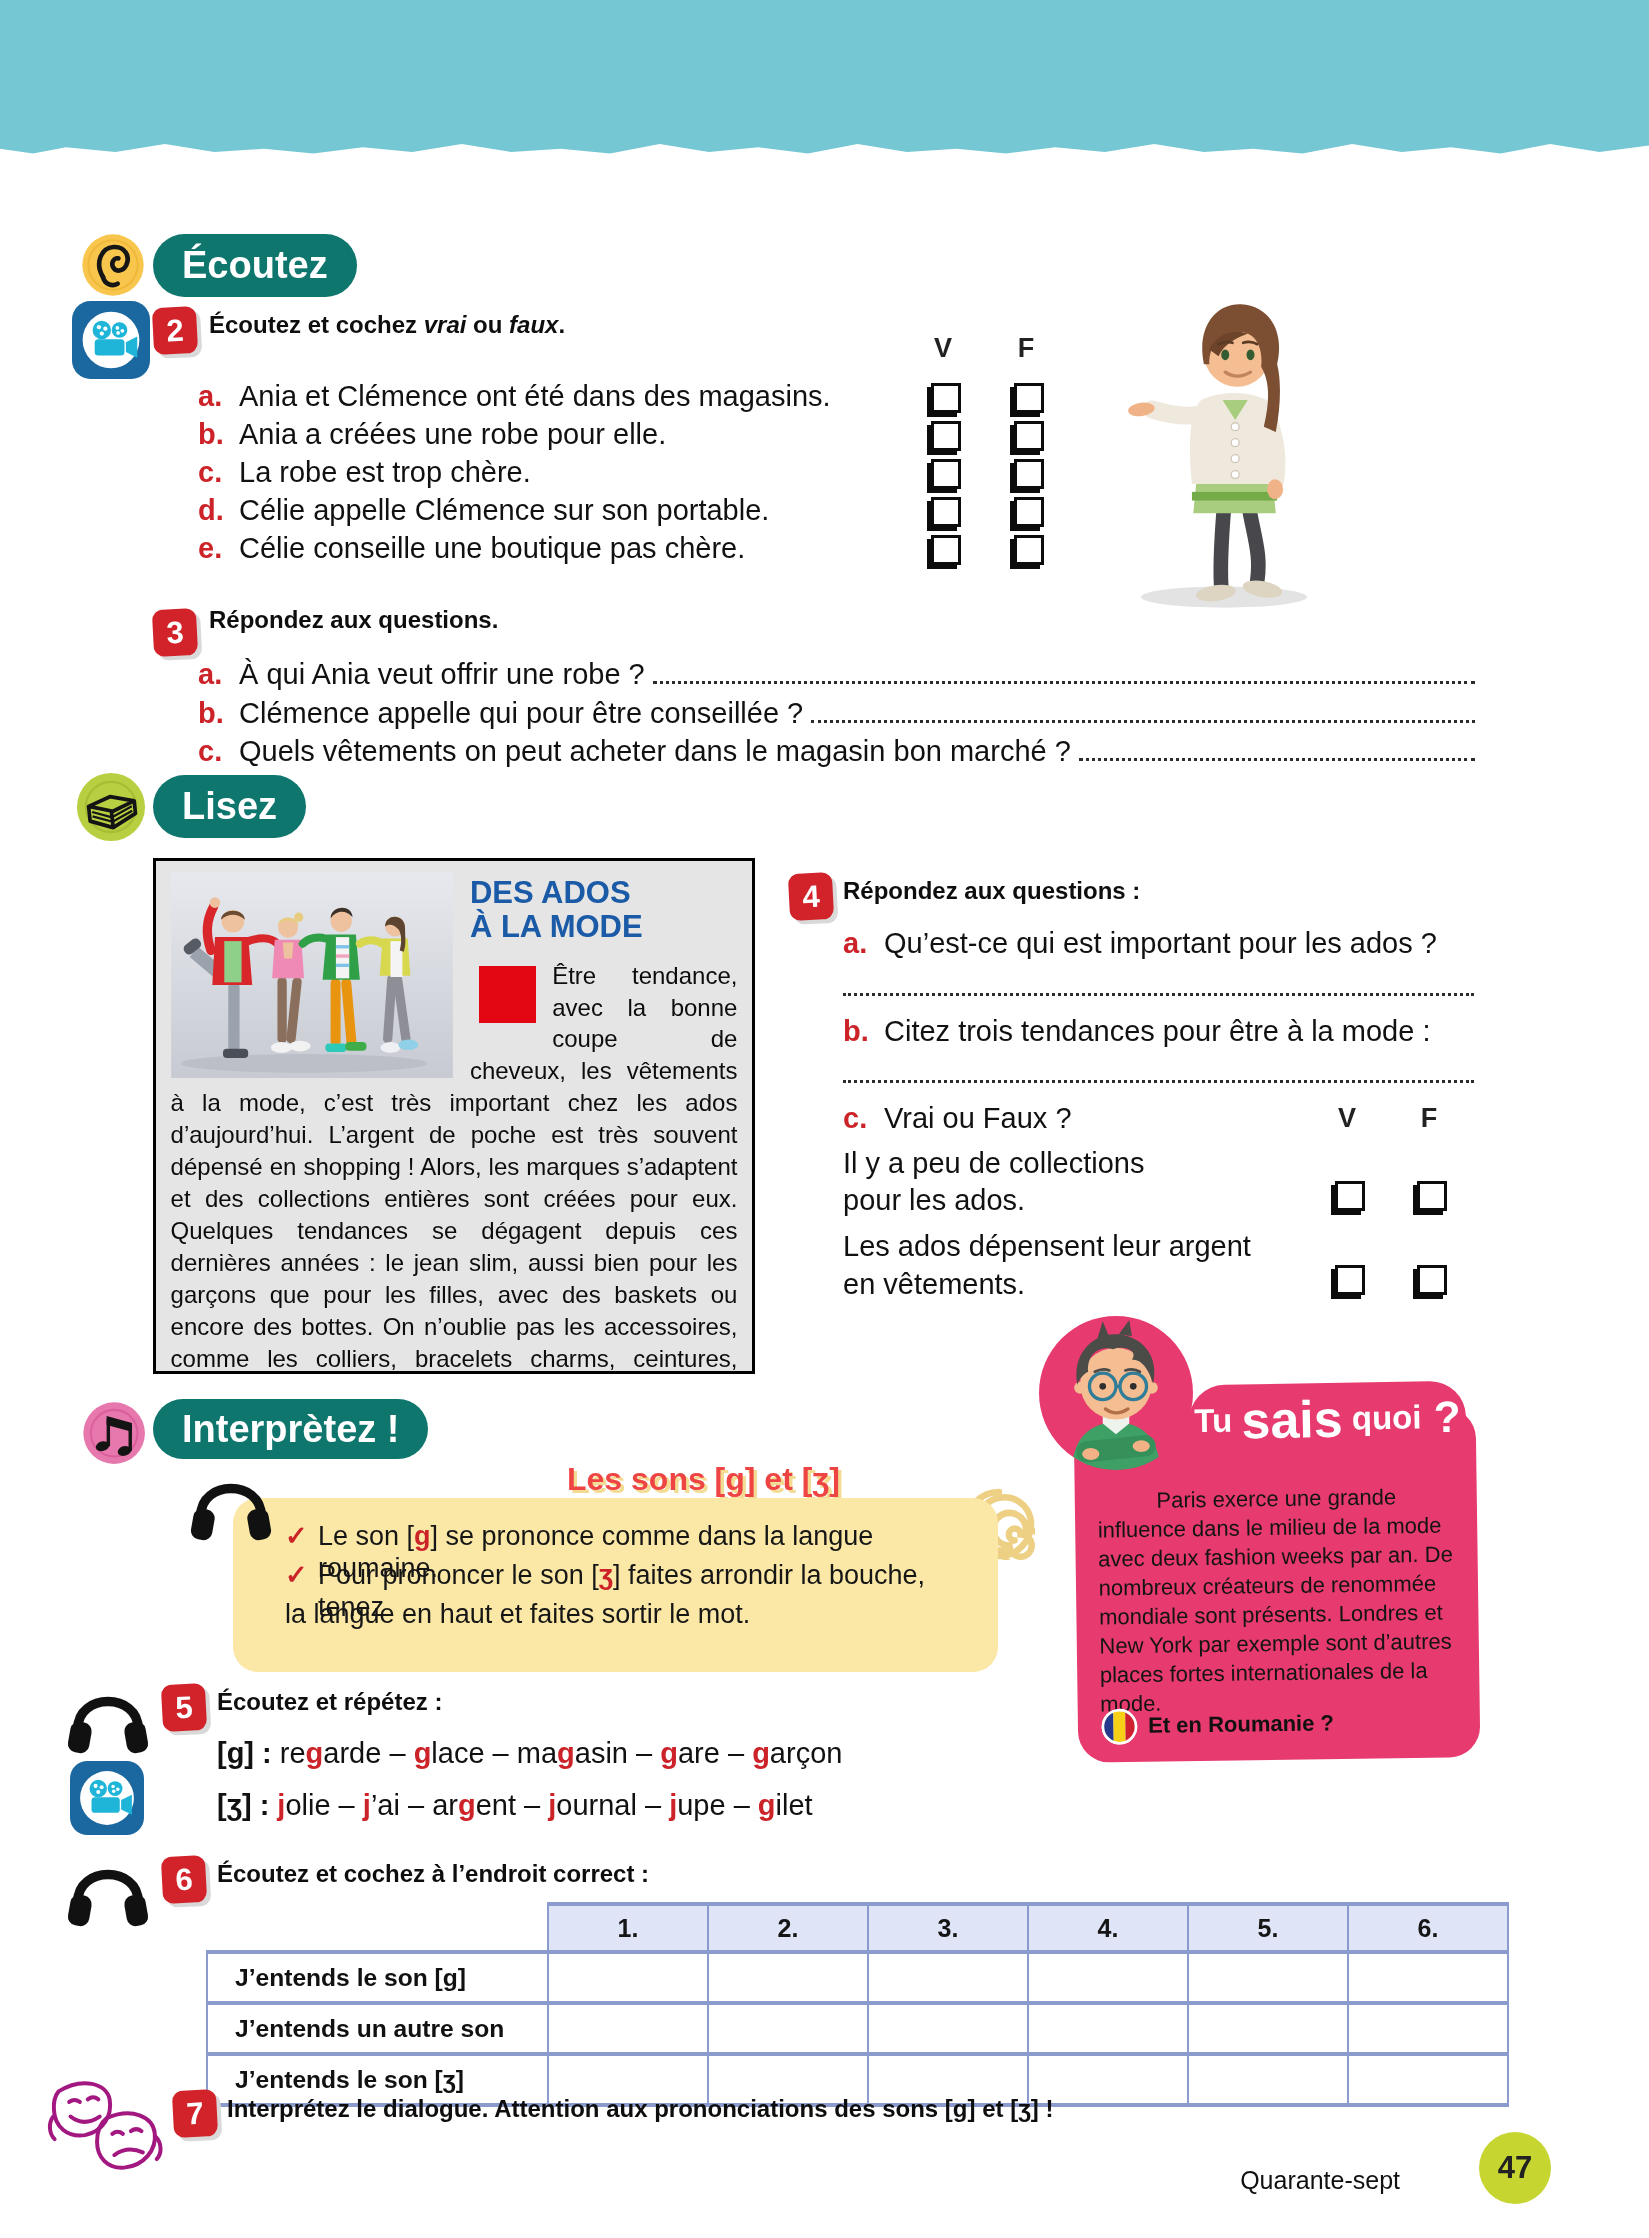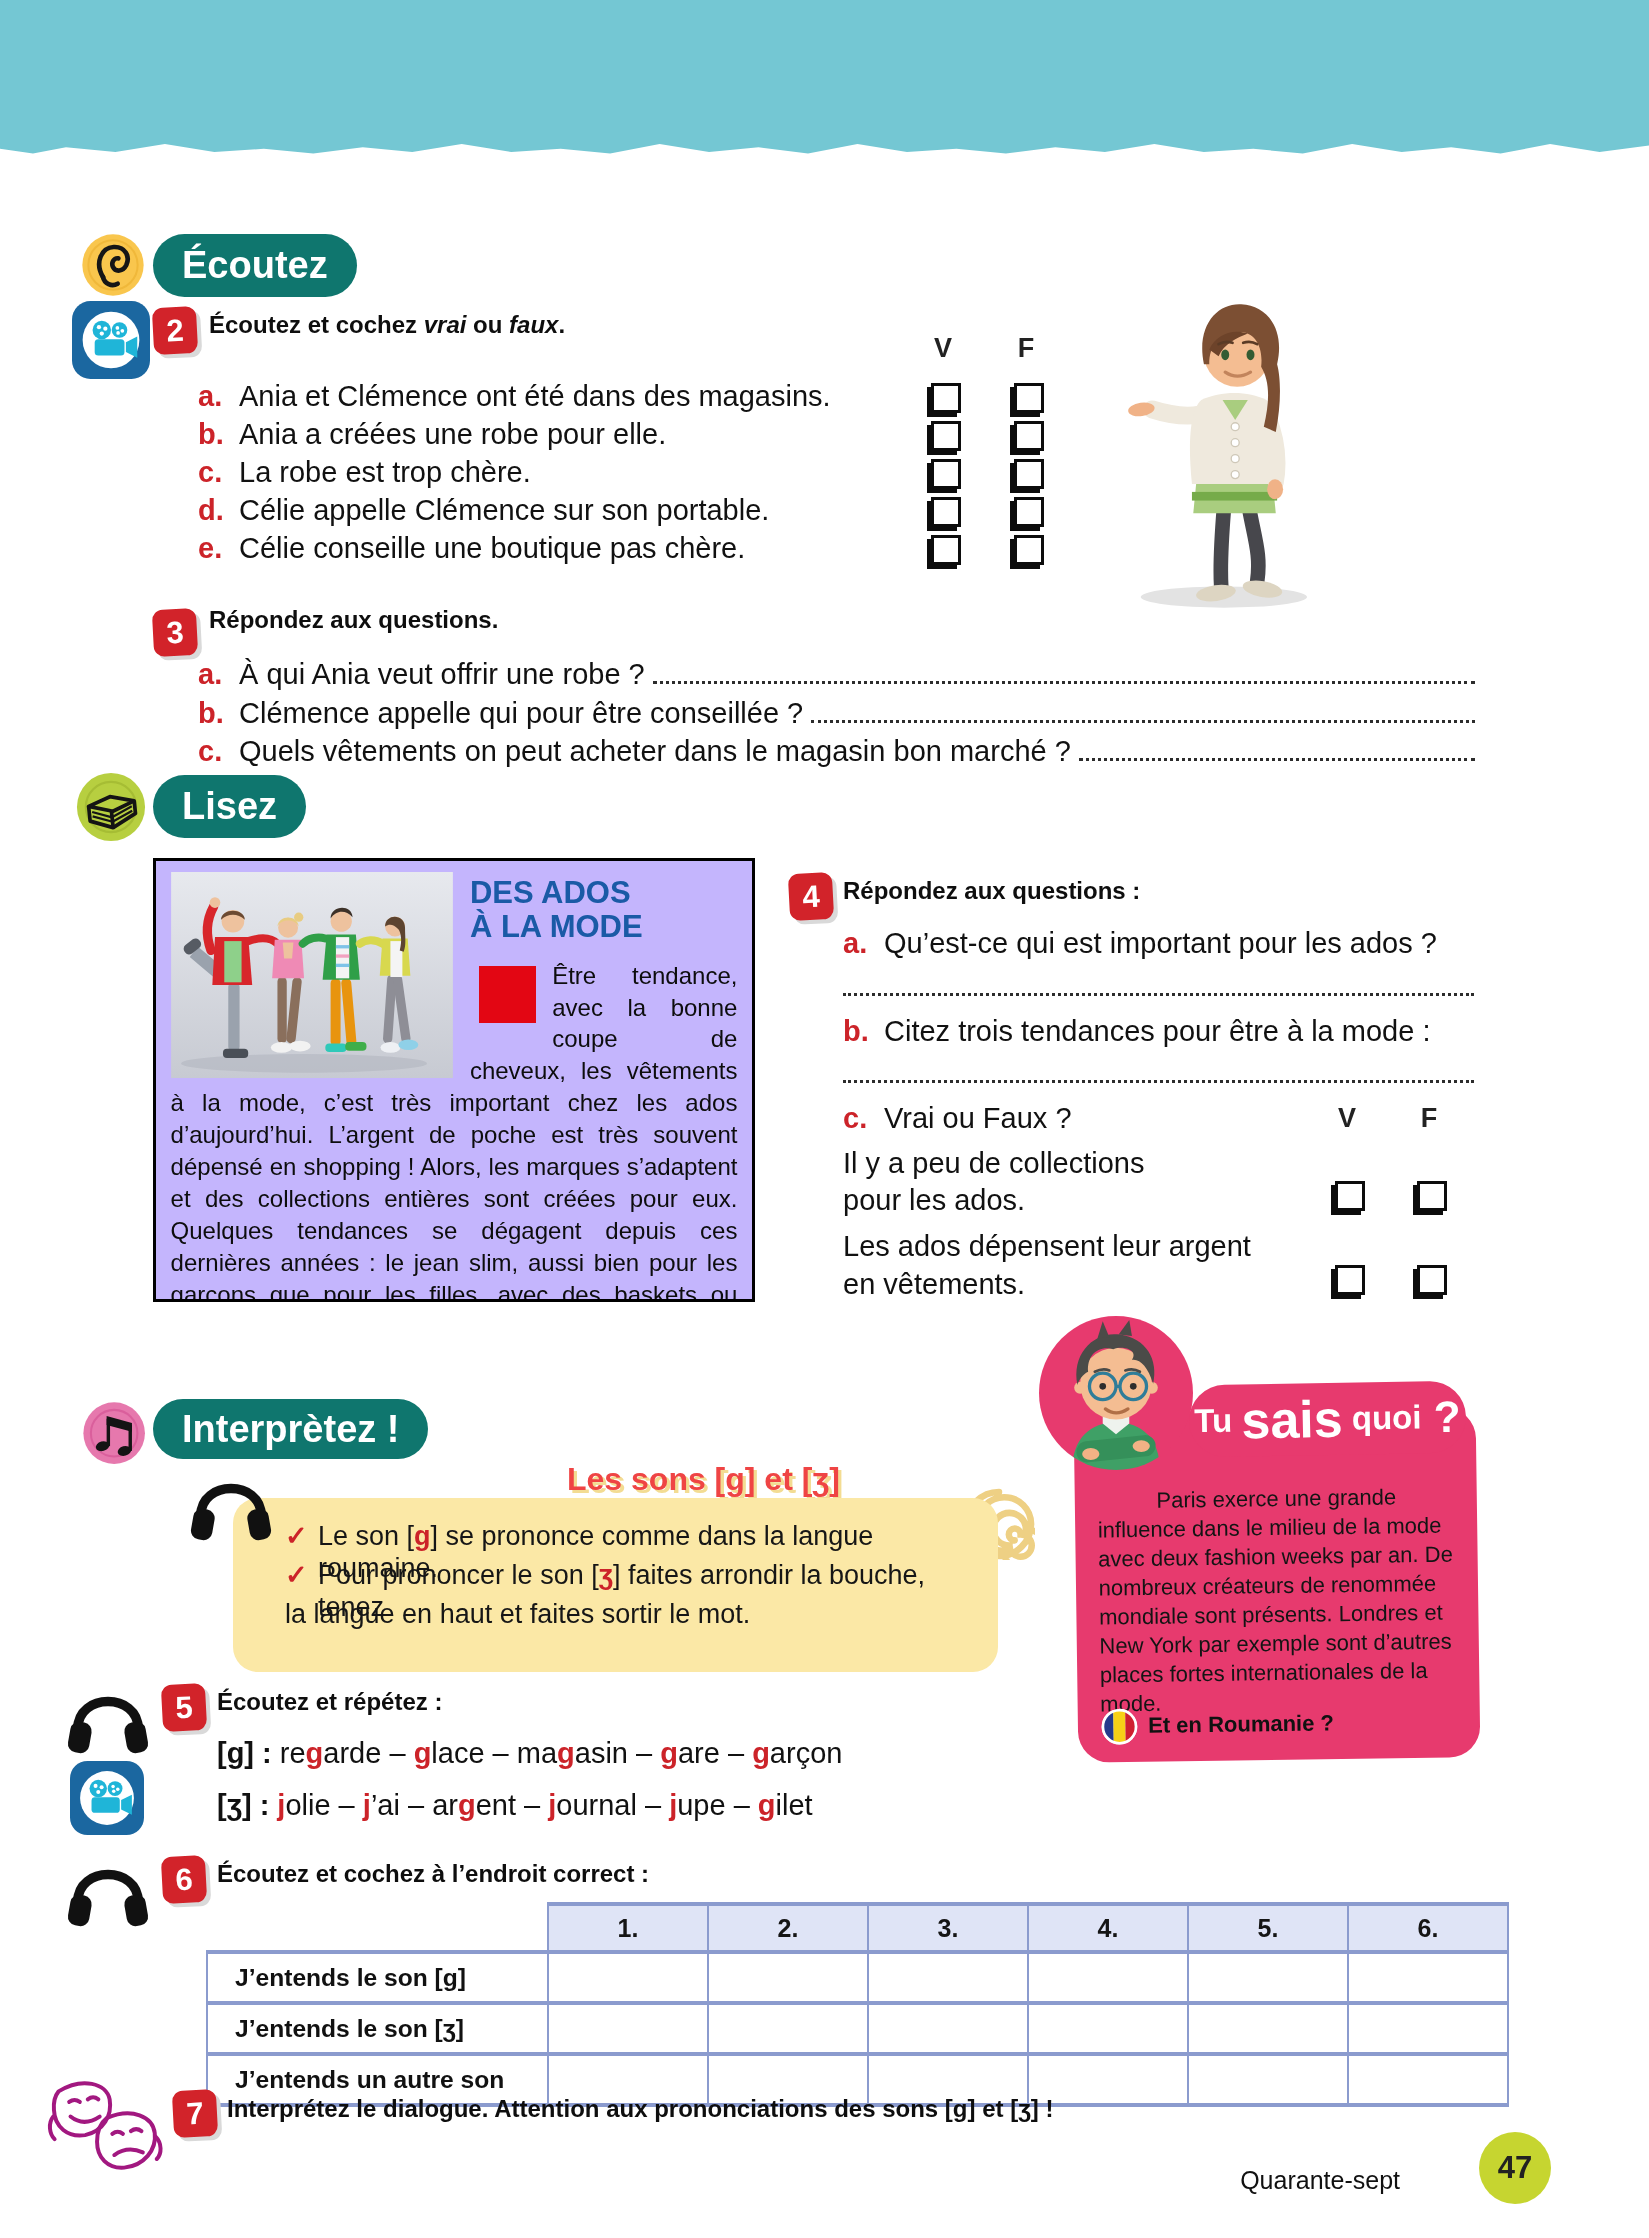"DES ADOS" .readbox { background: #c4b5fd -> #e5e5e5; height: 444px -> 516px }
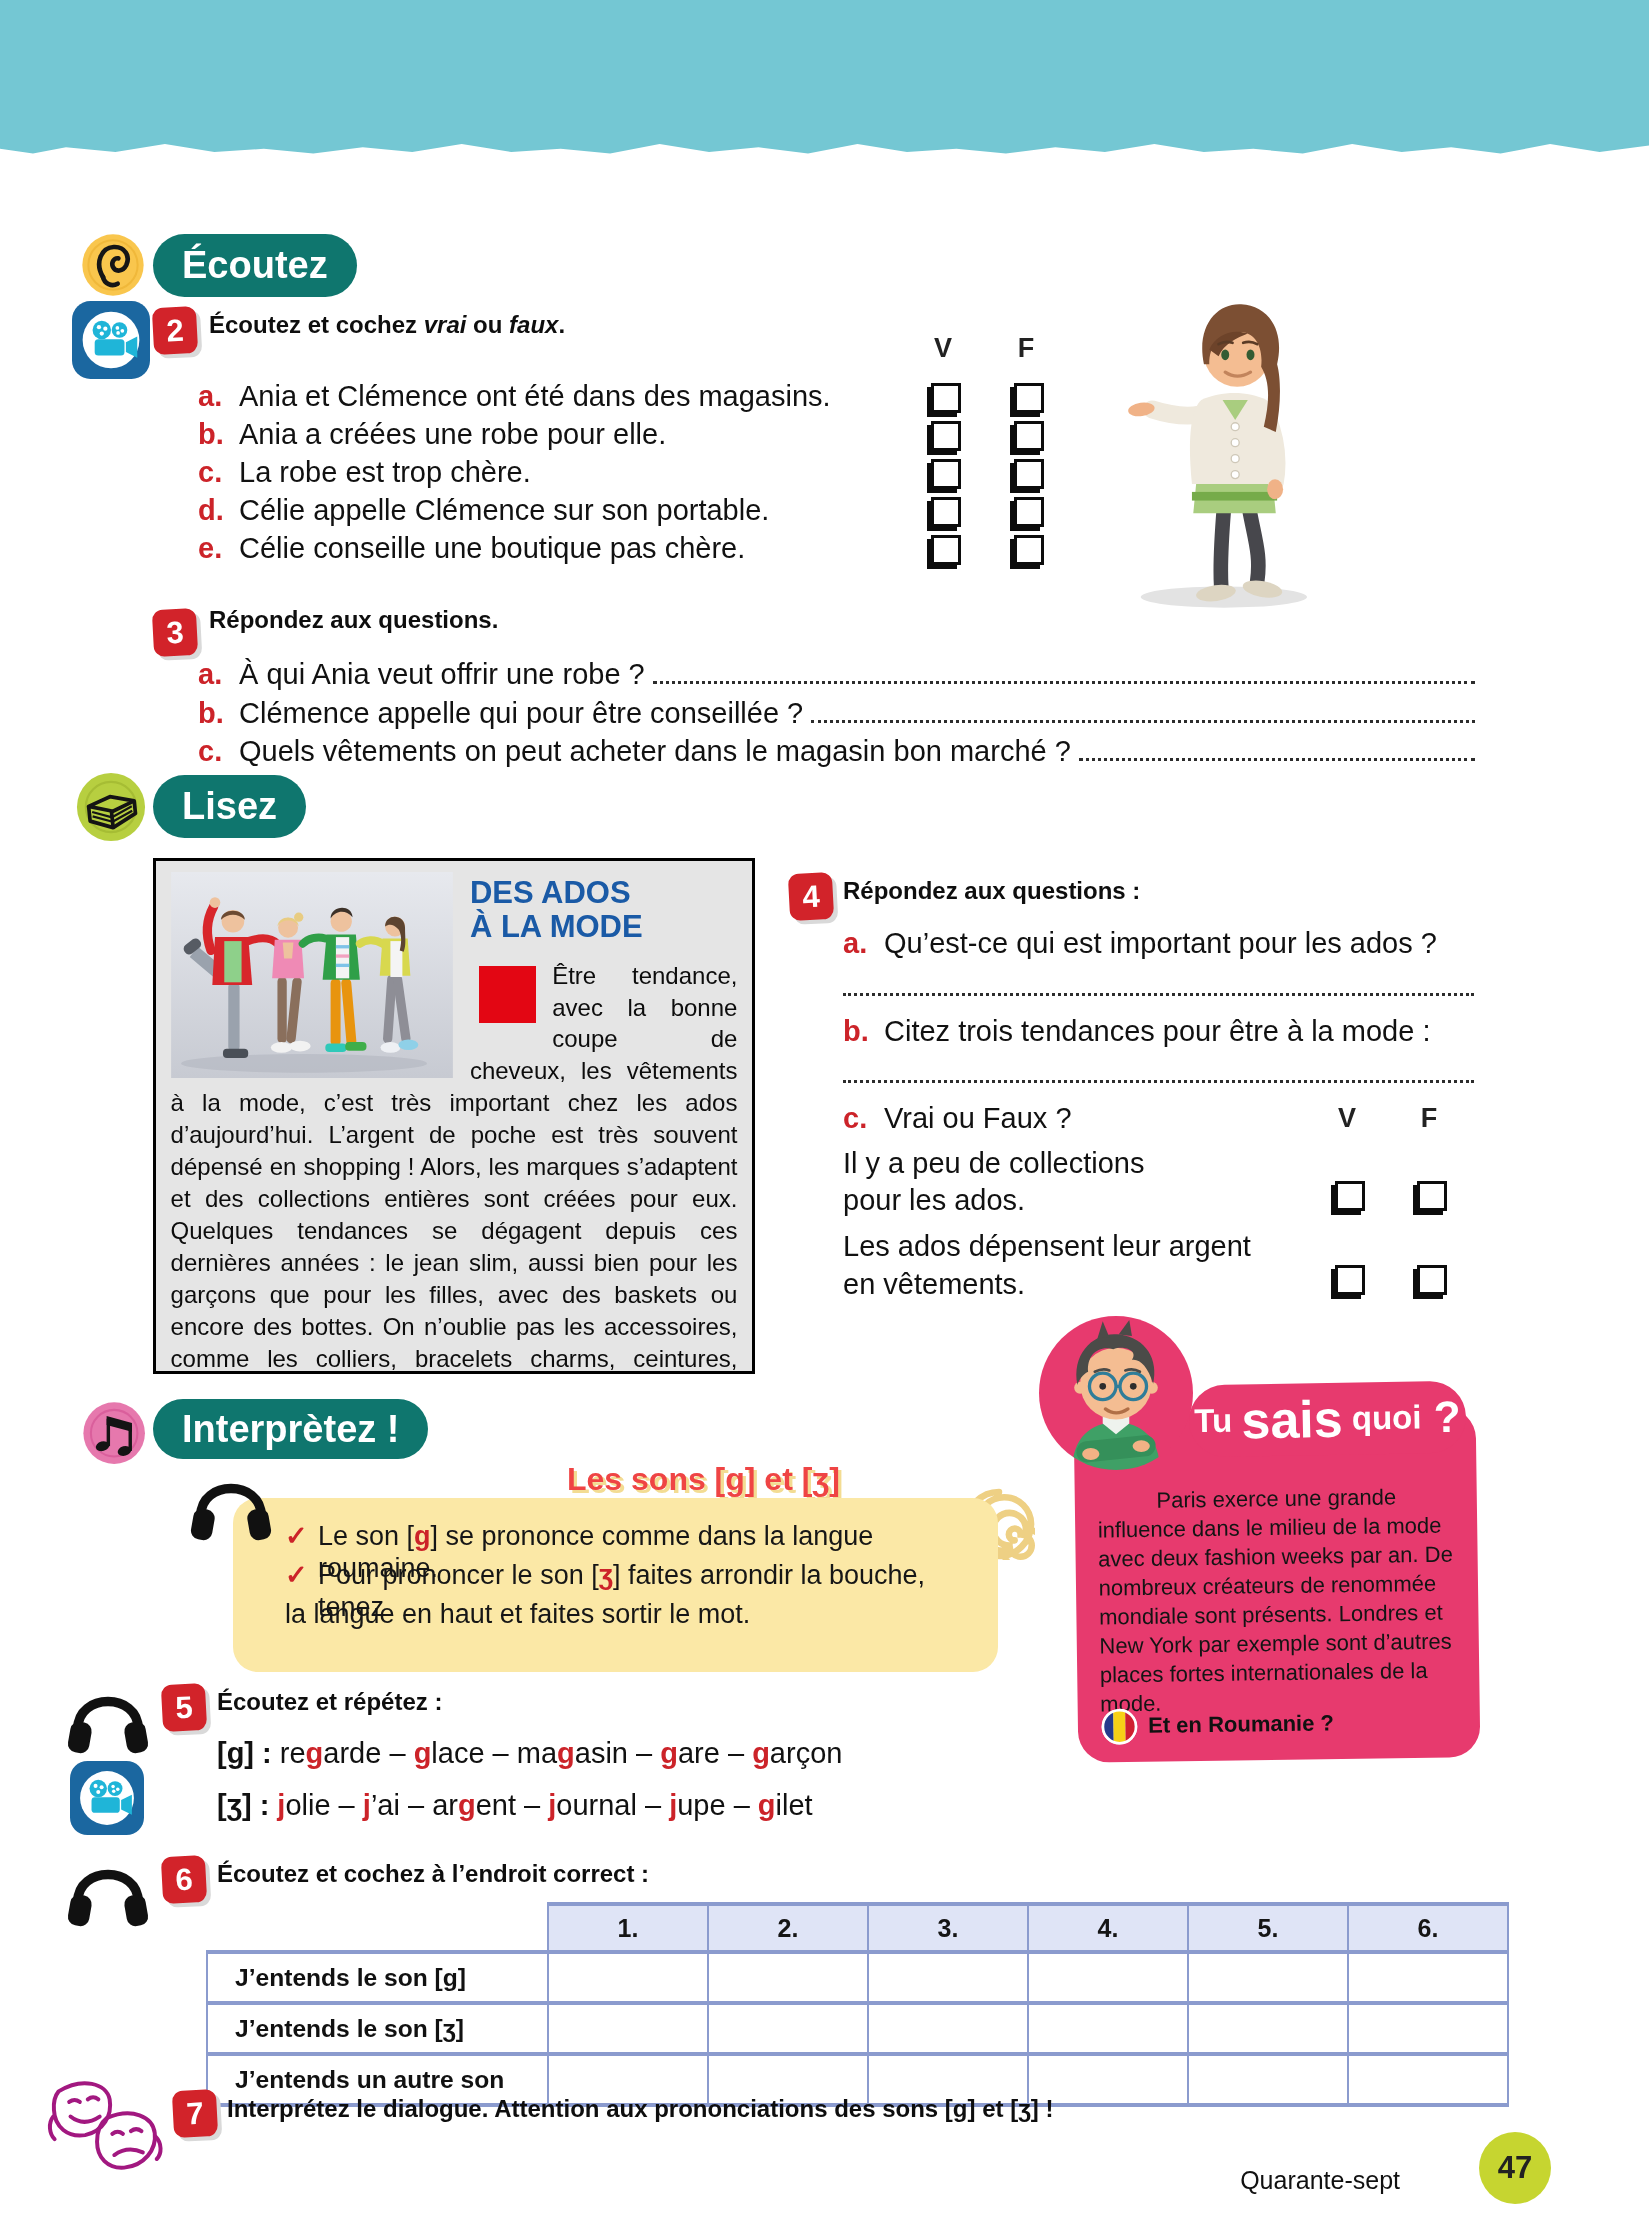"J’entends le son [ʒ]" tr { order: before "J’entends un autre son" -> after "J’entends un autre son" }
